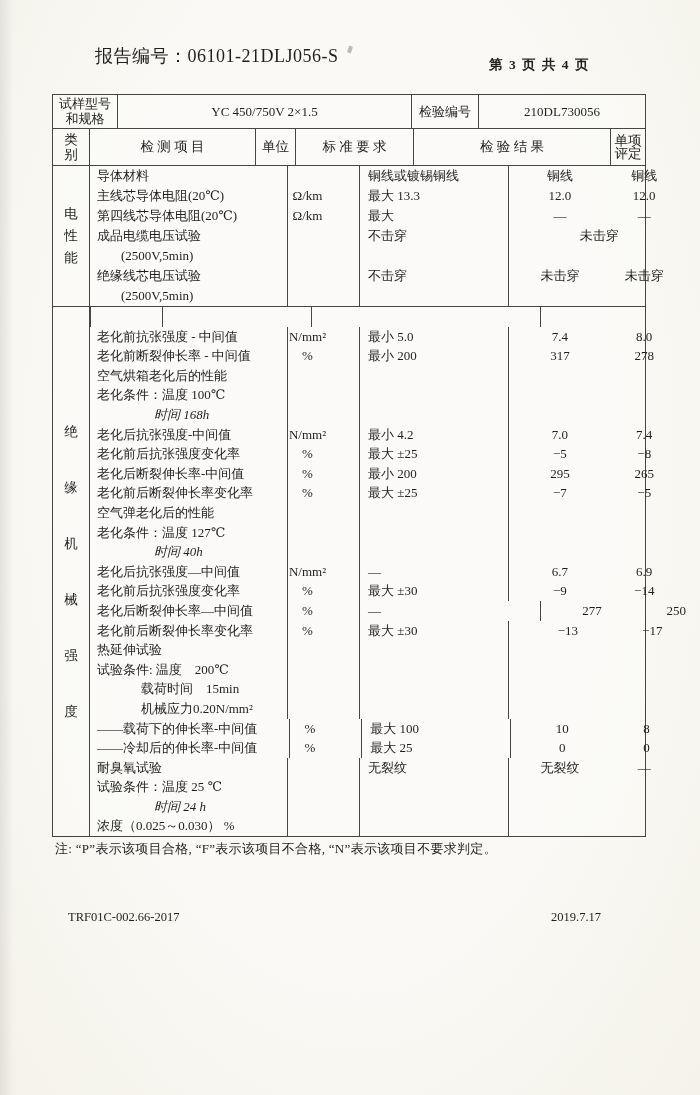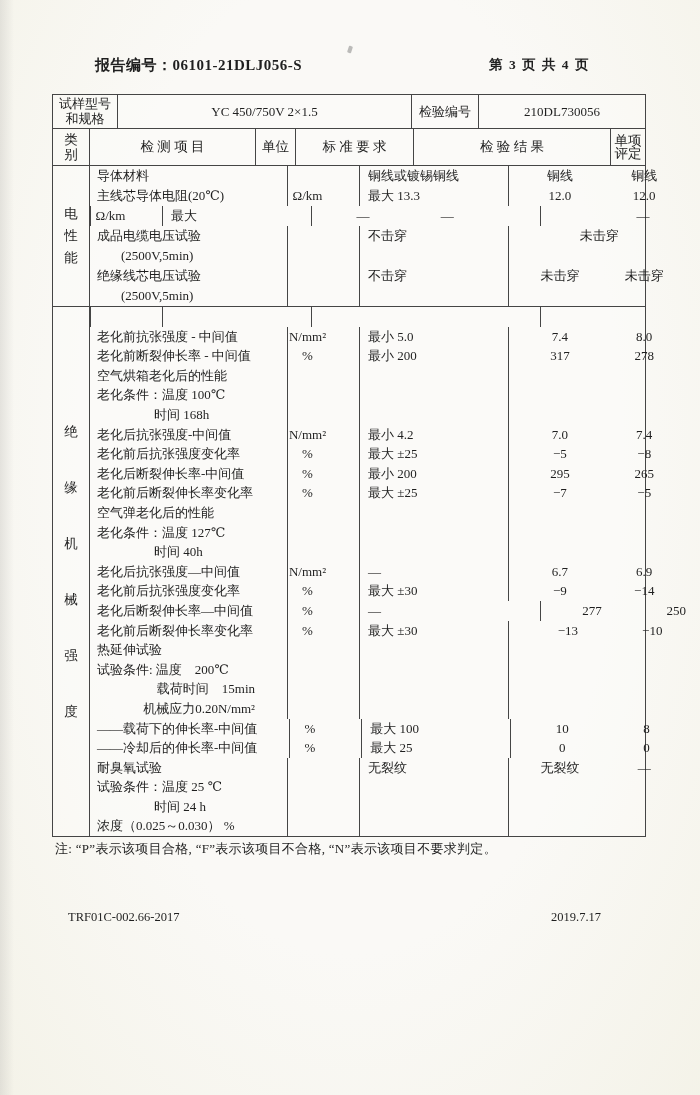"报告编号：06101-21DLJ056-S" .report-line { font-size: 15px -> 18px; font-weight: bold -> normal; top: 56px -> 44px }
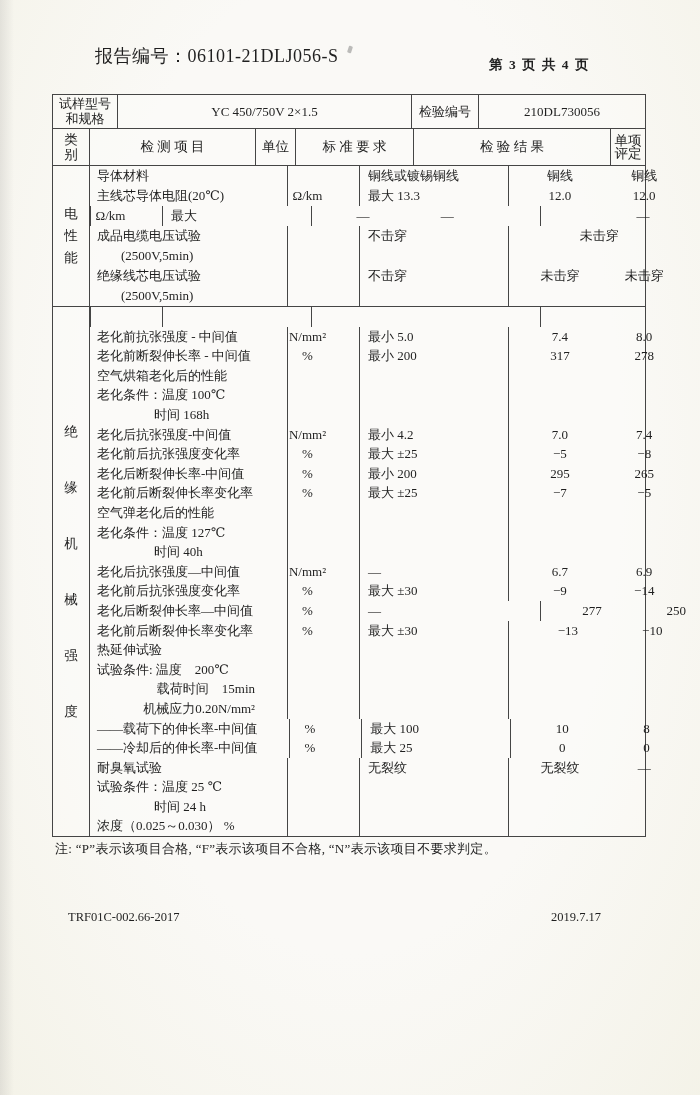"第四线芯导体电阻(20℃)" div.c-item { html: none -> <div> <div>第四线芯导体电阻(20℃)</div> </div> }
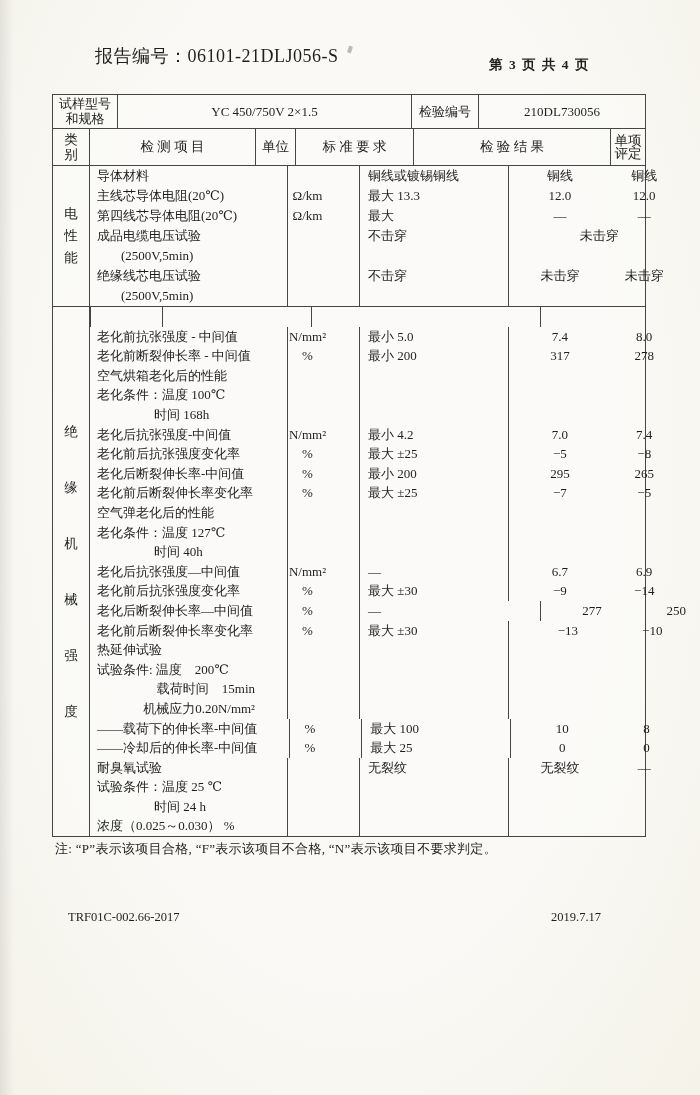"时间 168h" .i2 { font-style: none -> italic }
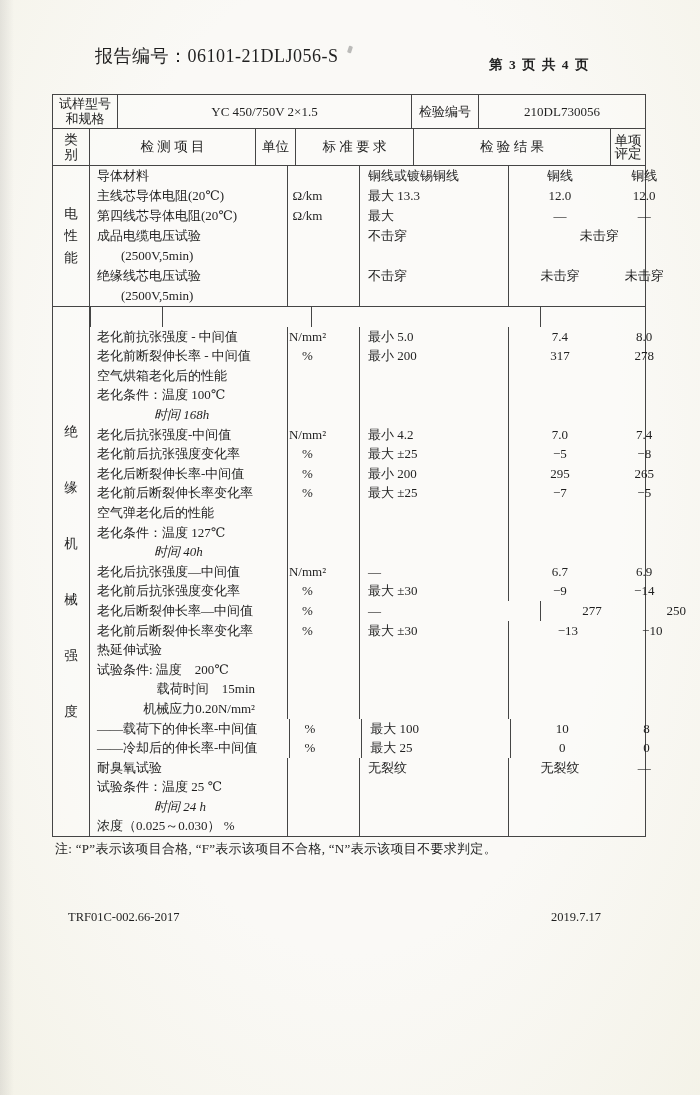"−10" div.r2 { text: 10 -> 17 }
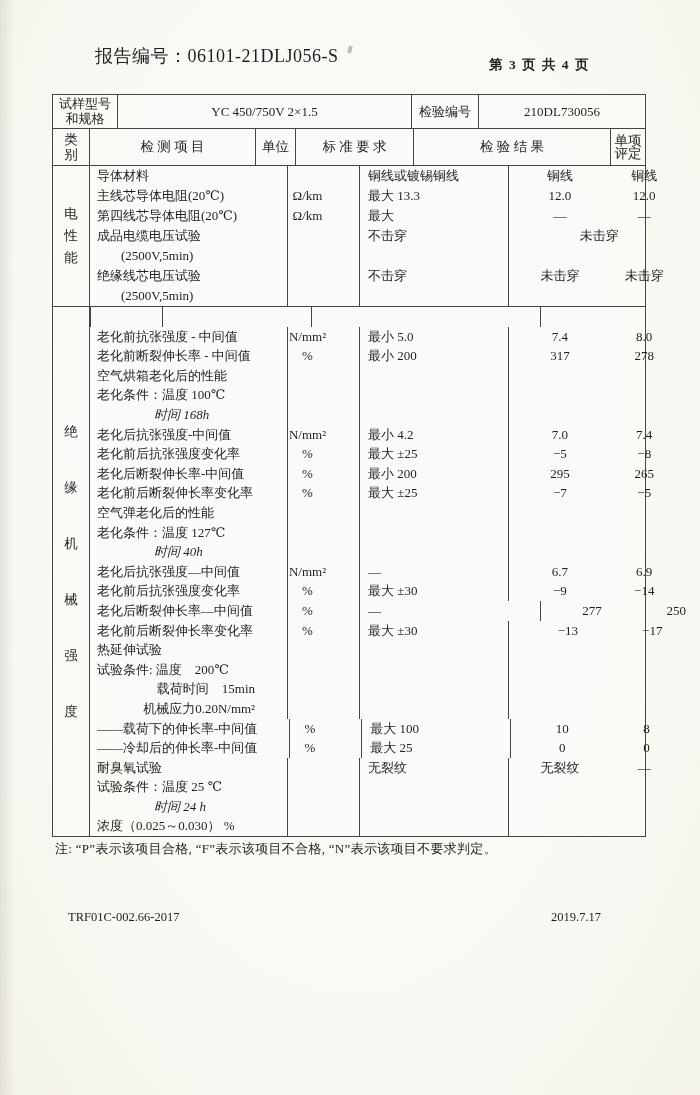"载荷时间 15min" .i3 { text-align: right -> none }
